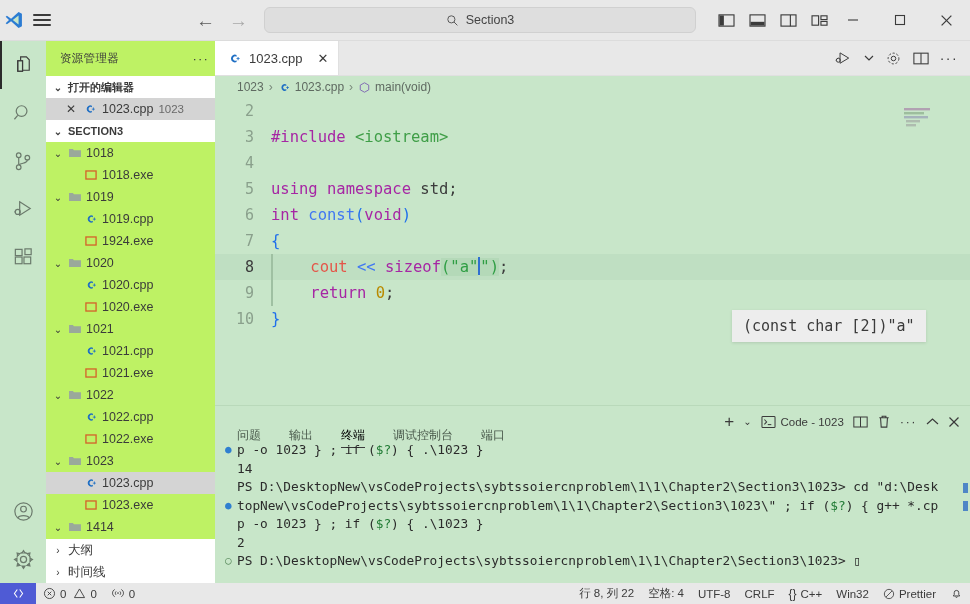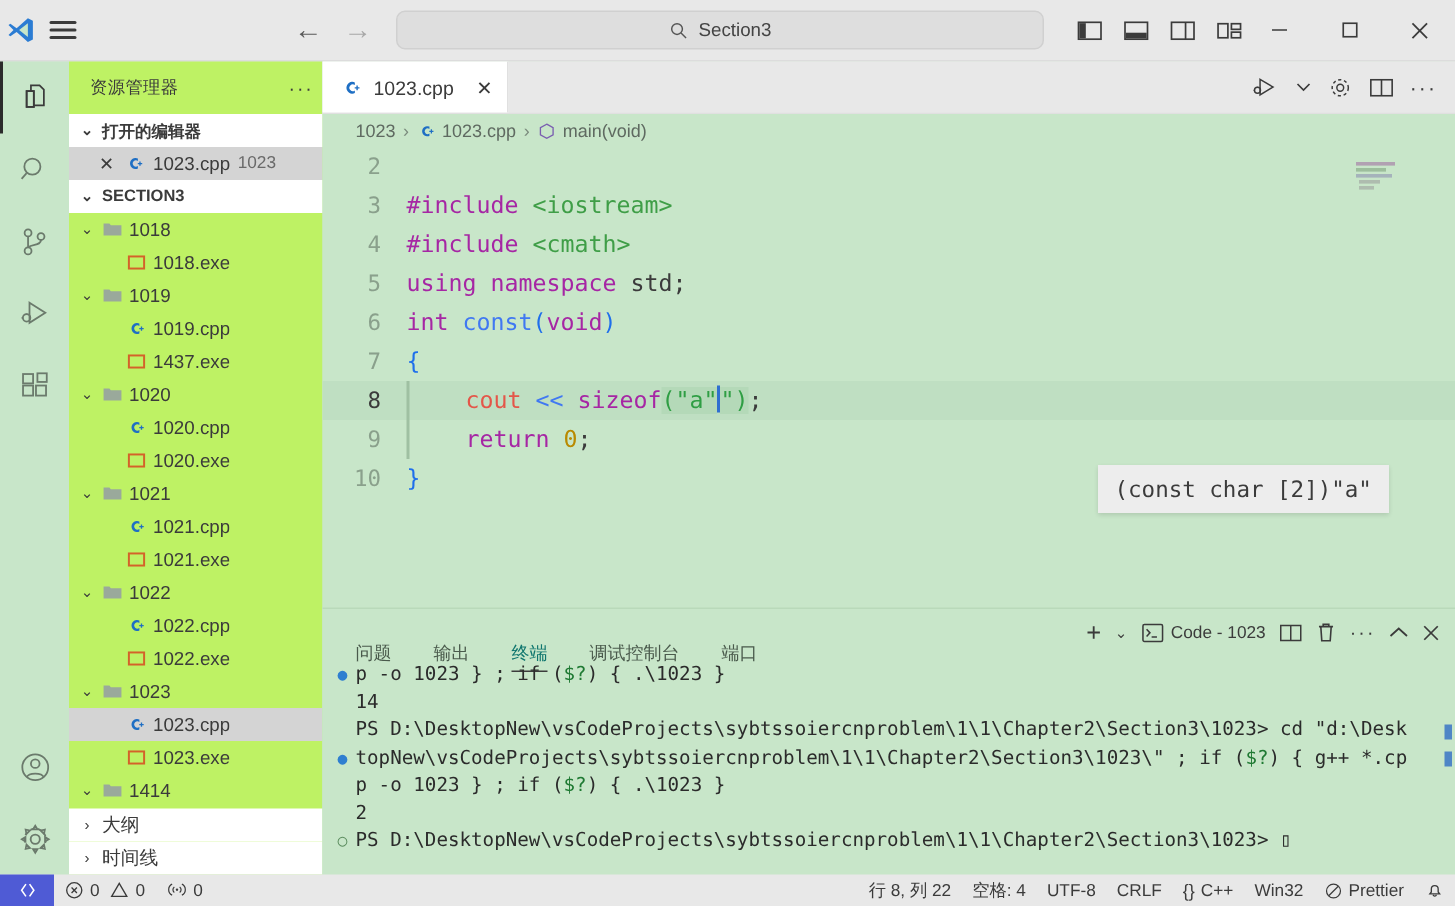"#include <cmath>" span { html: <span><span>#include</span> <span>&lt;cmath&gt;</span></span> -> none }
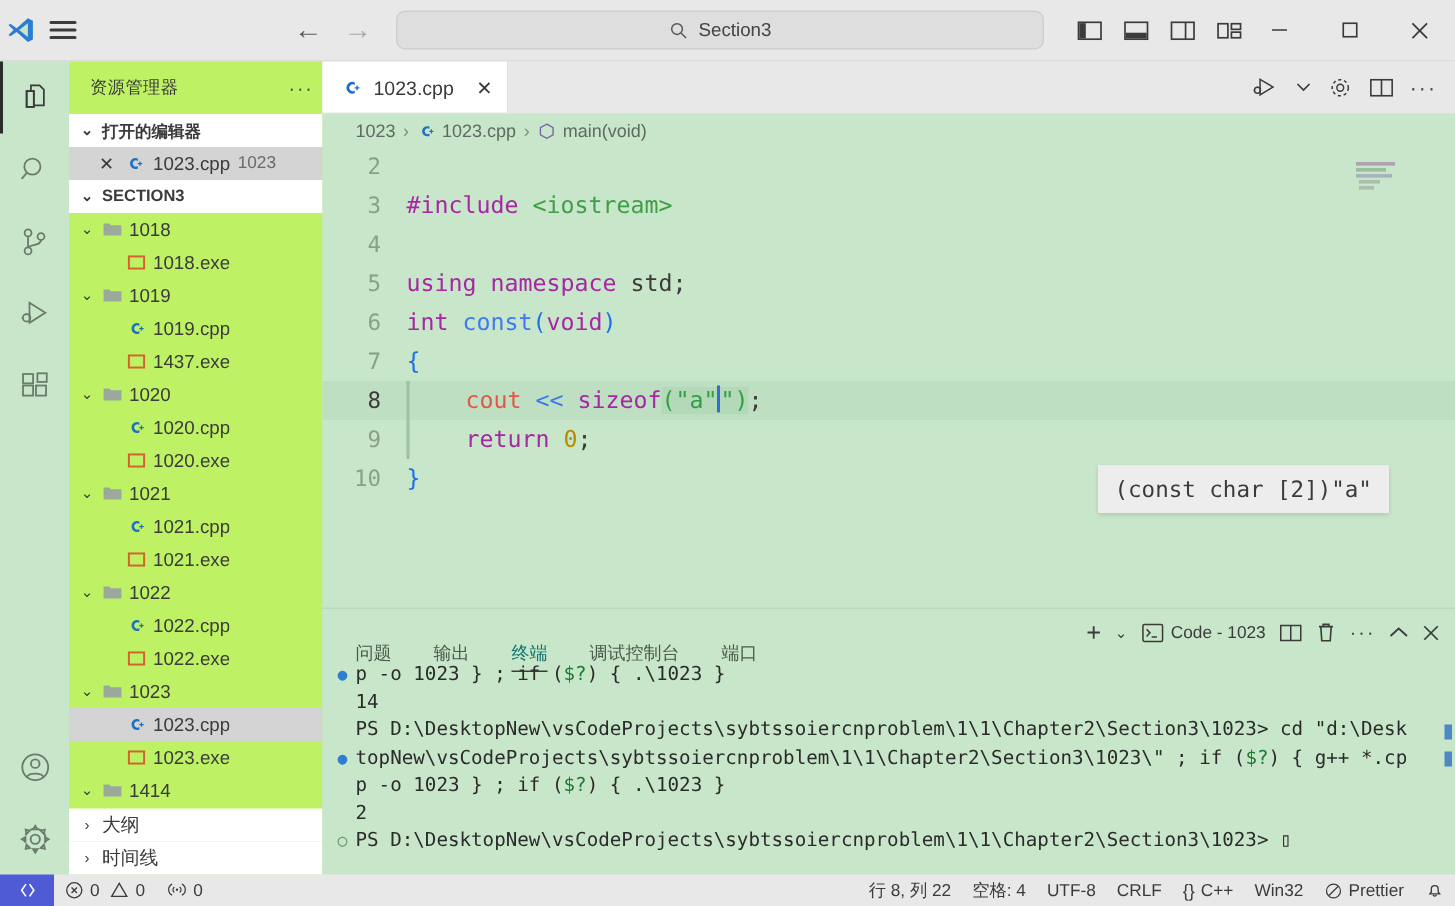"1437.exe" span.lbl { text: 1437.exe -> 1924.exe }
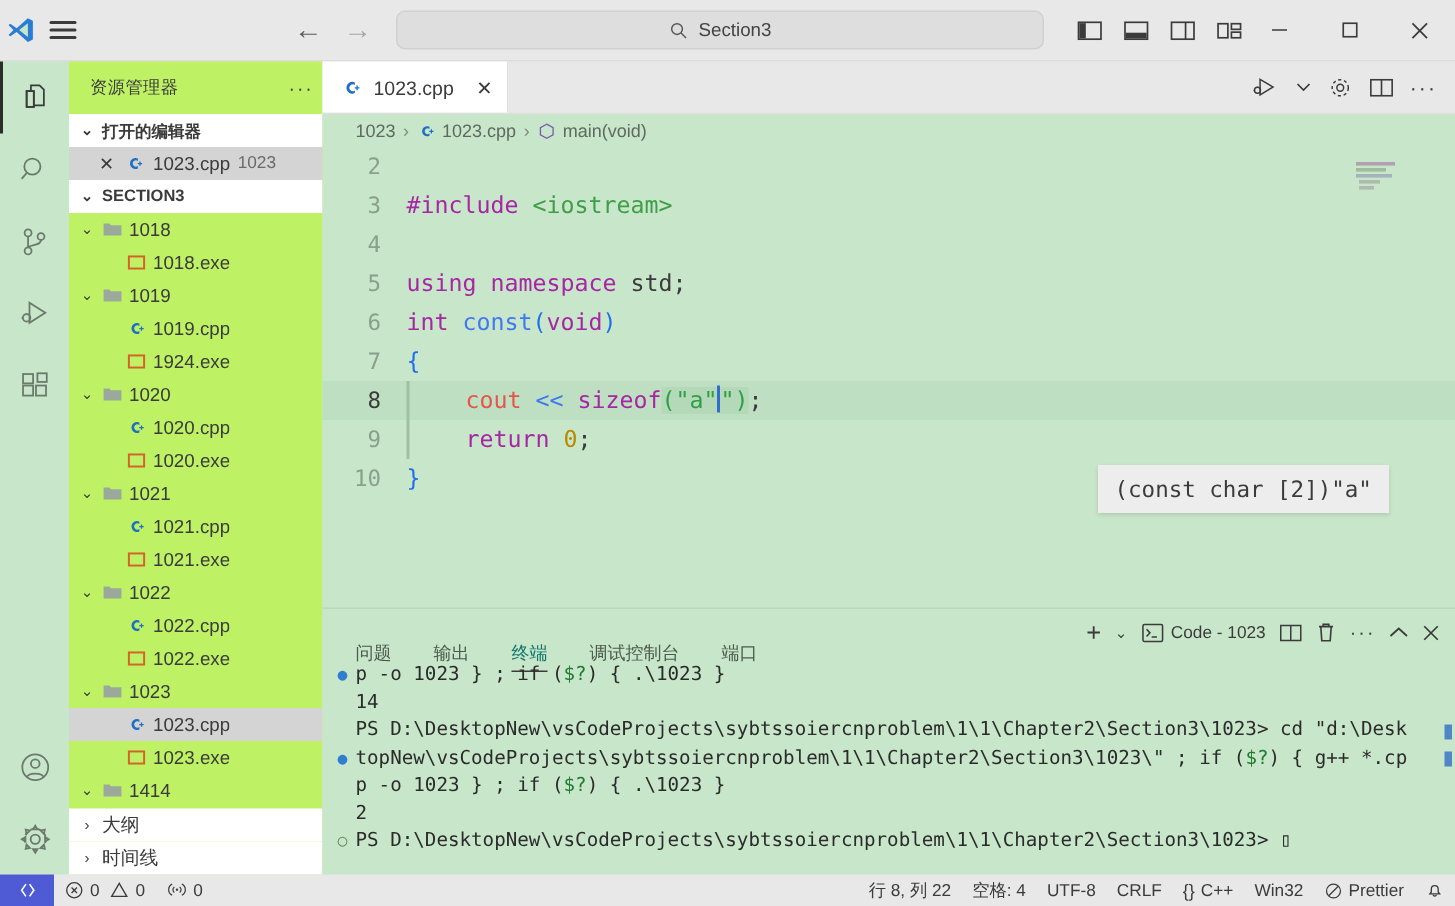"终端" .ptab.active { color: #0f766e -> #000000 }
